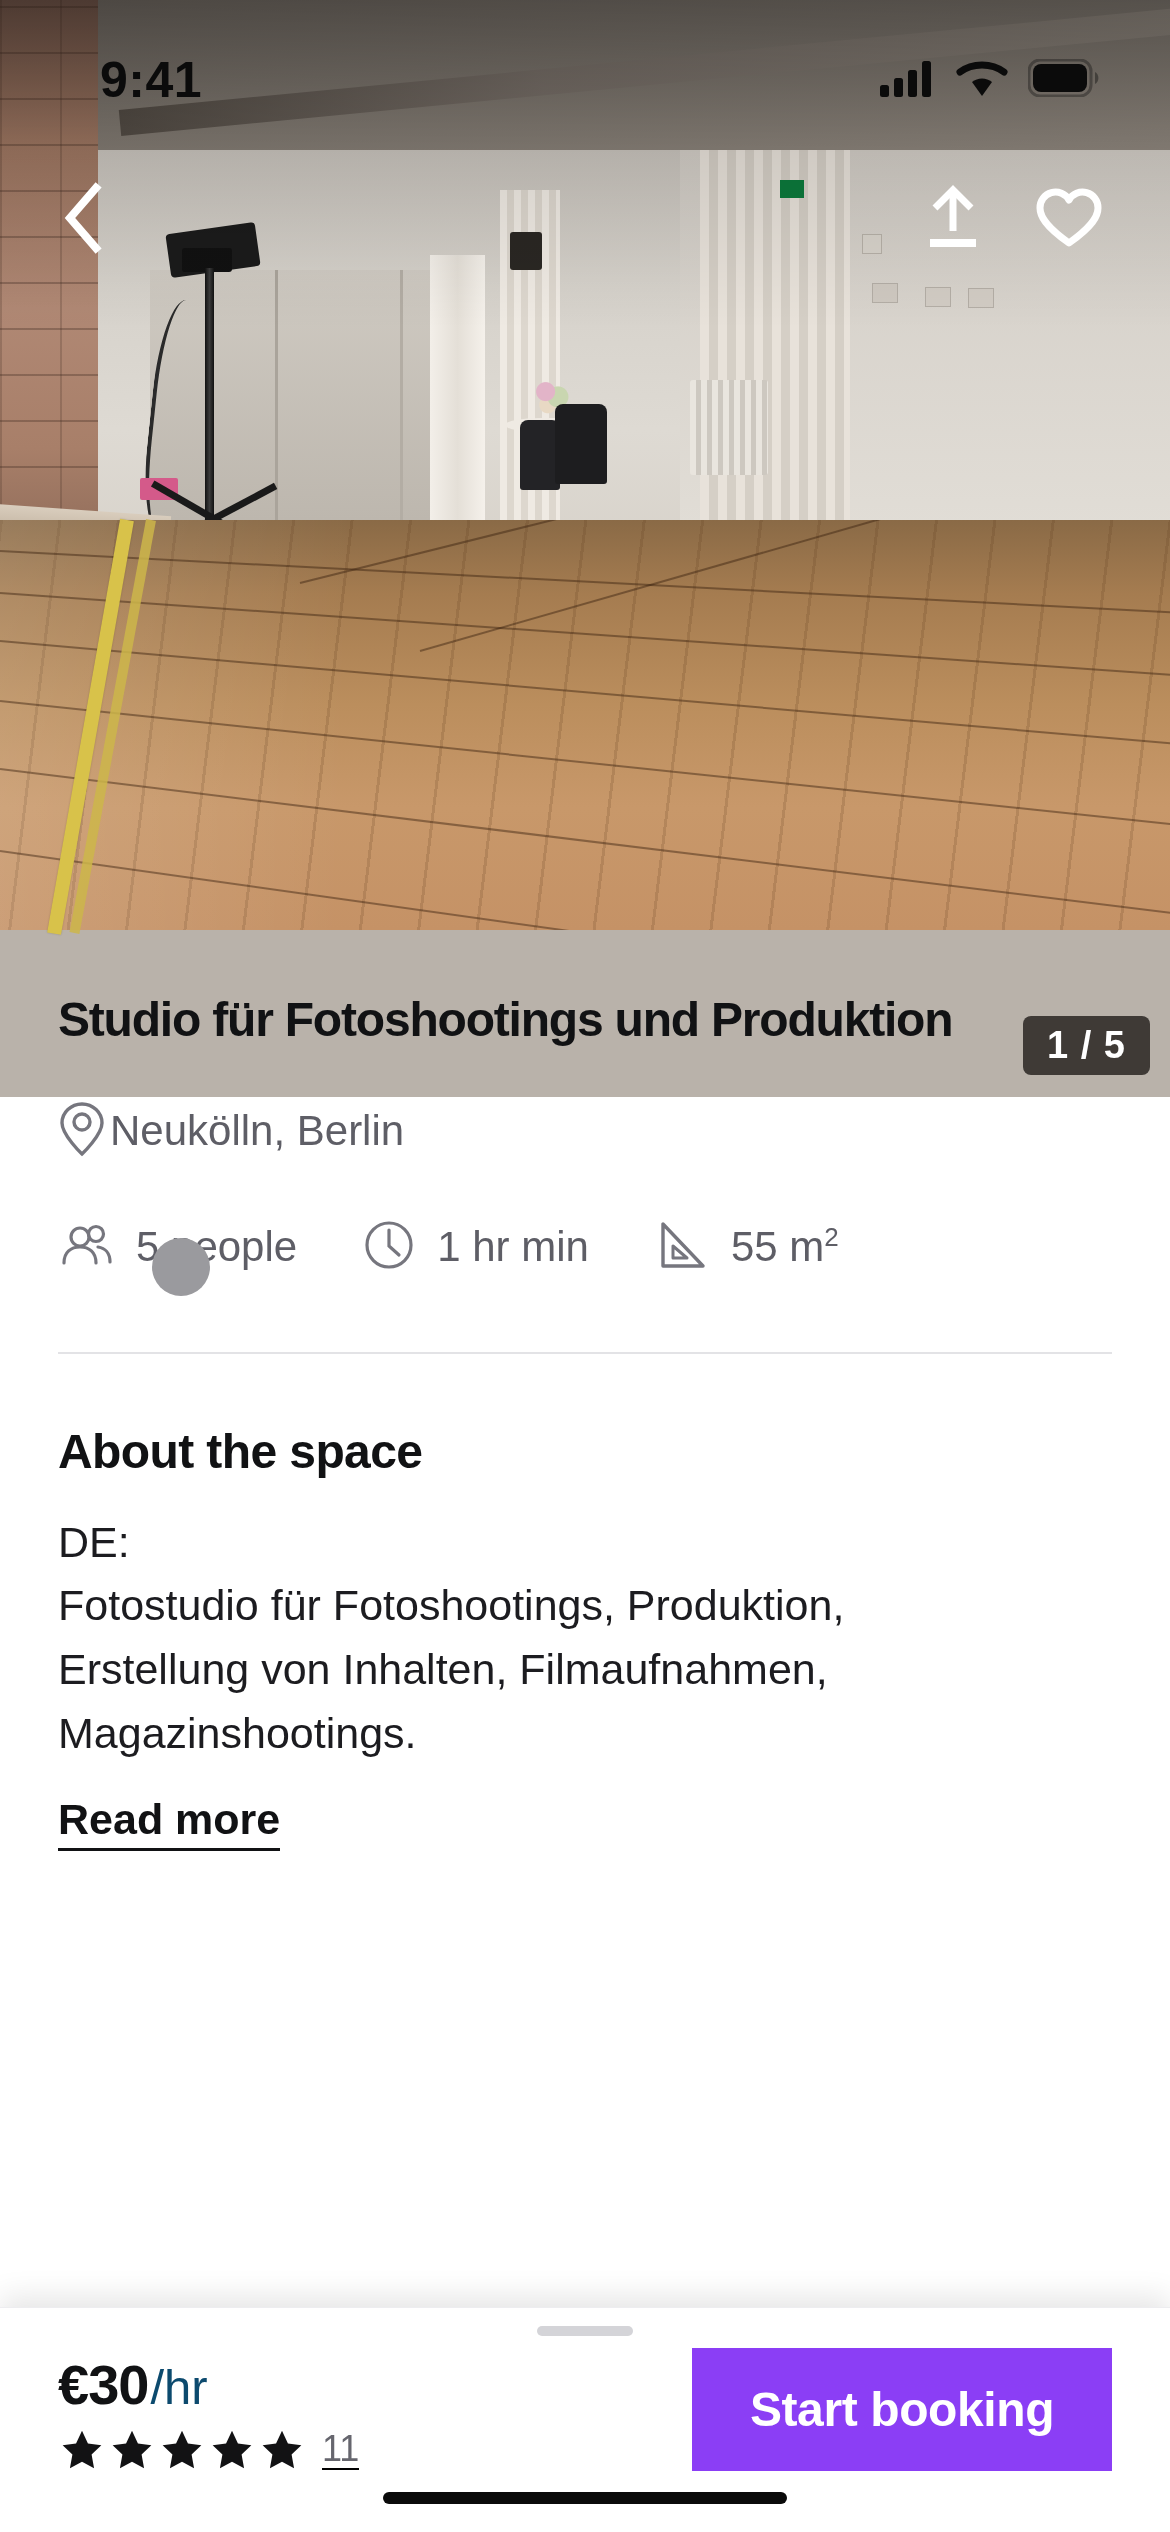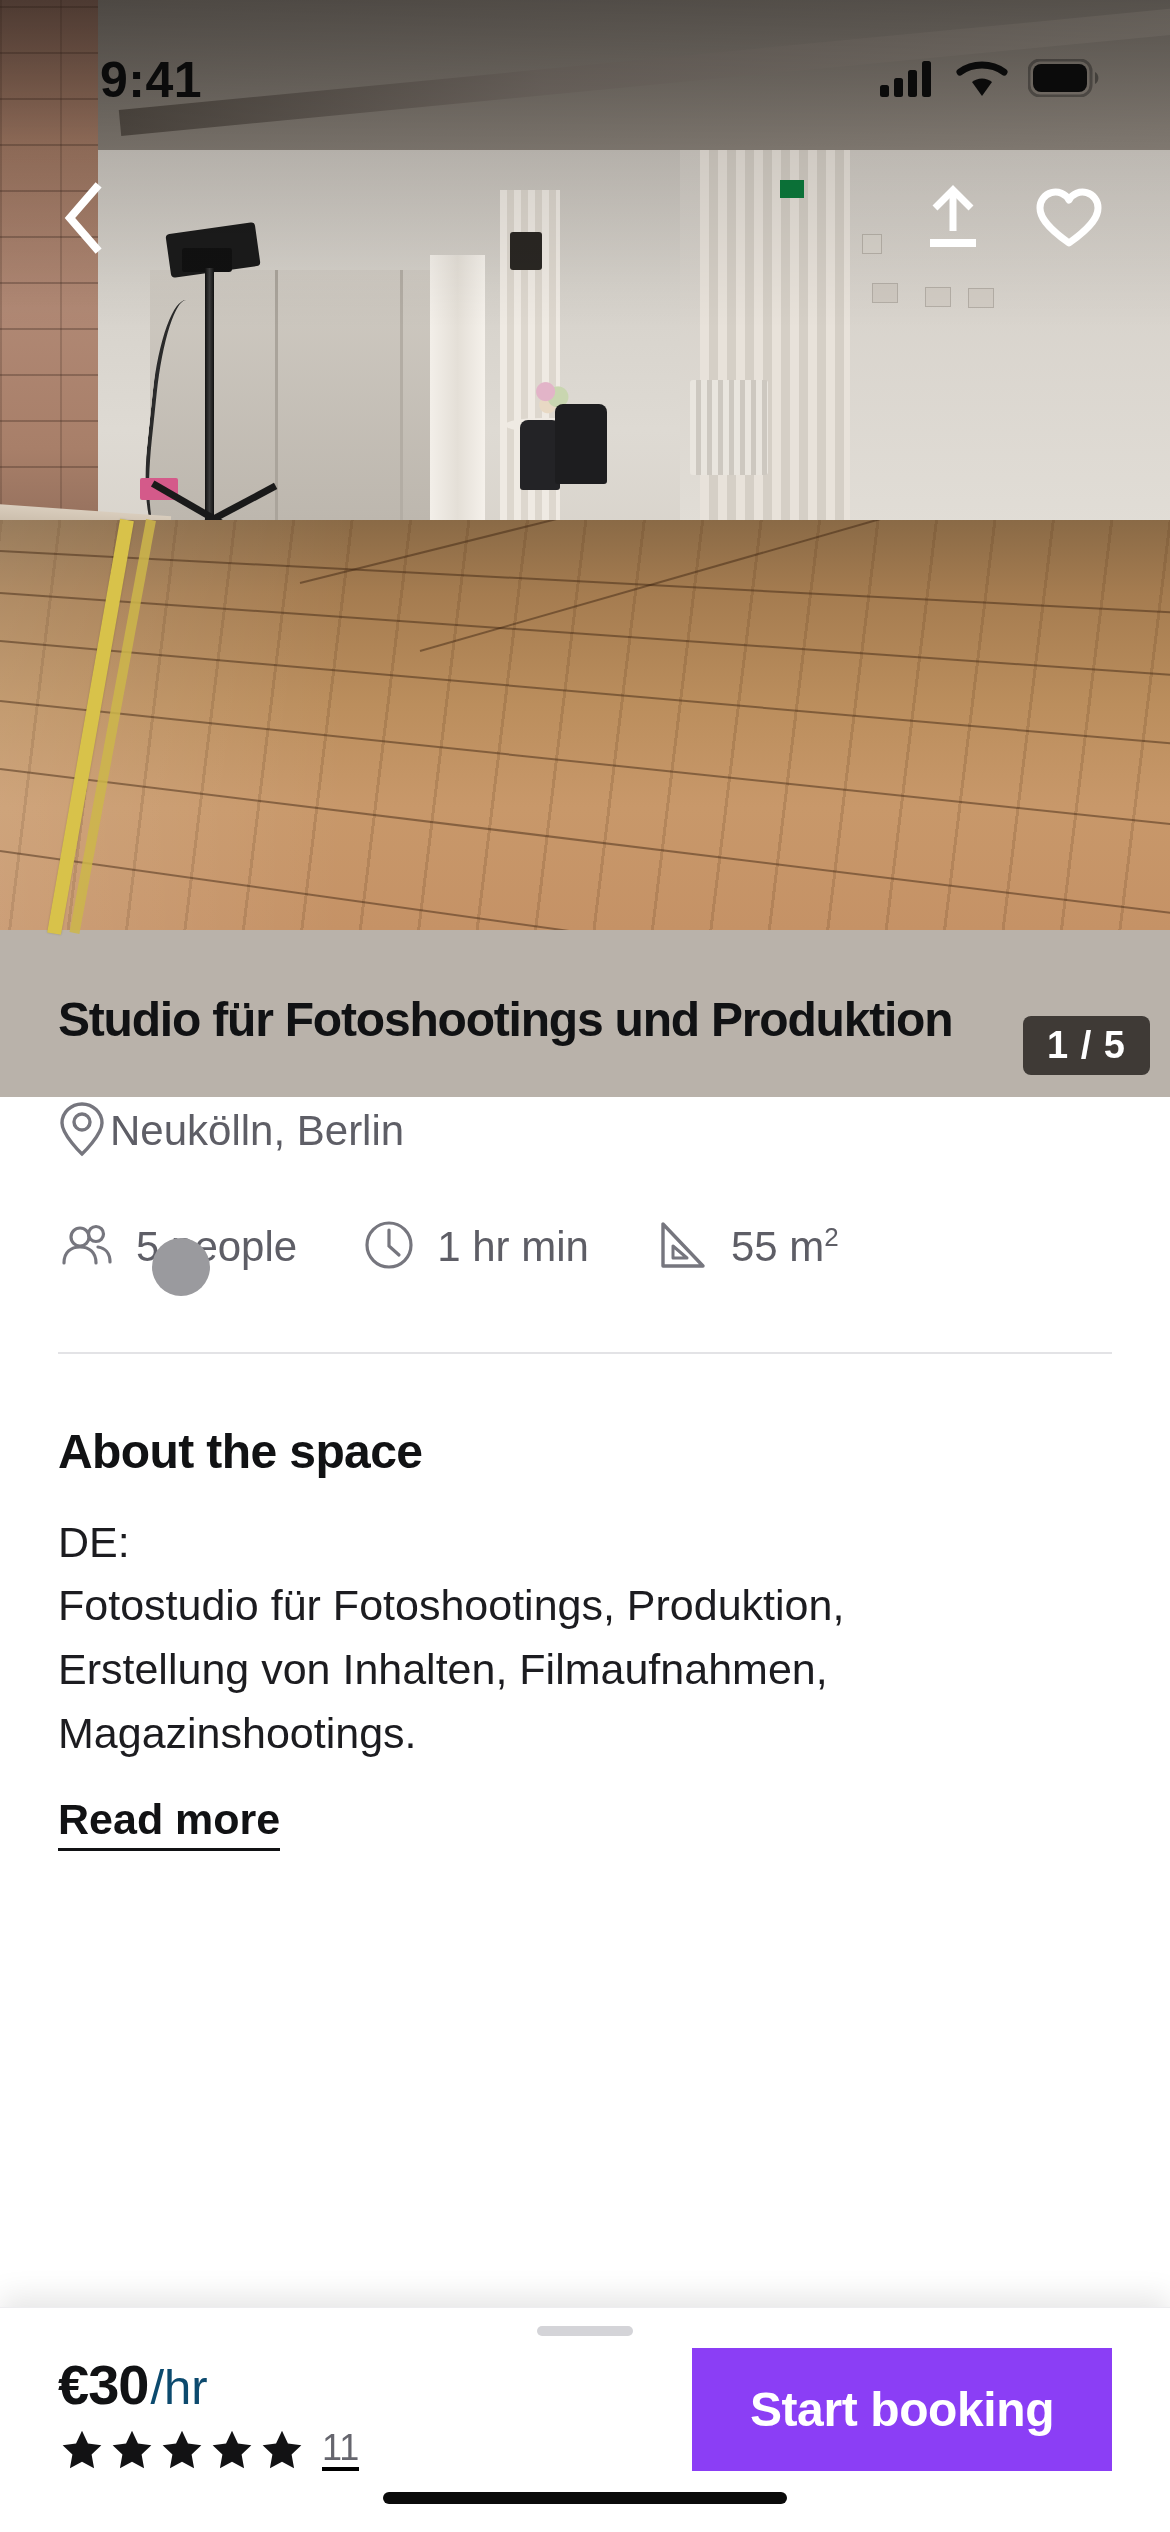"11" .review-count { border-bottom: 4px solid #000000 -> 2px solid #000000 }
